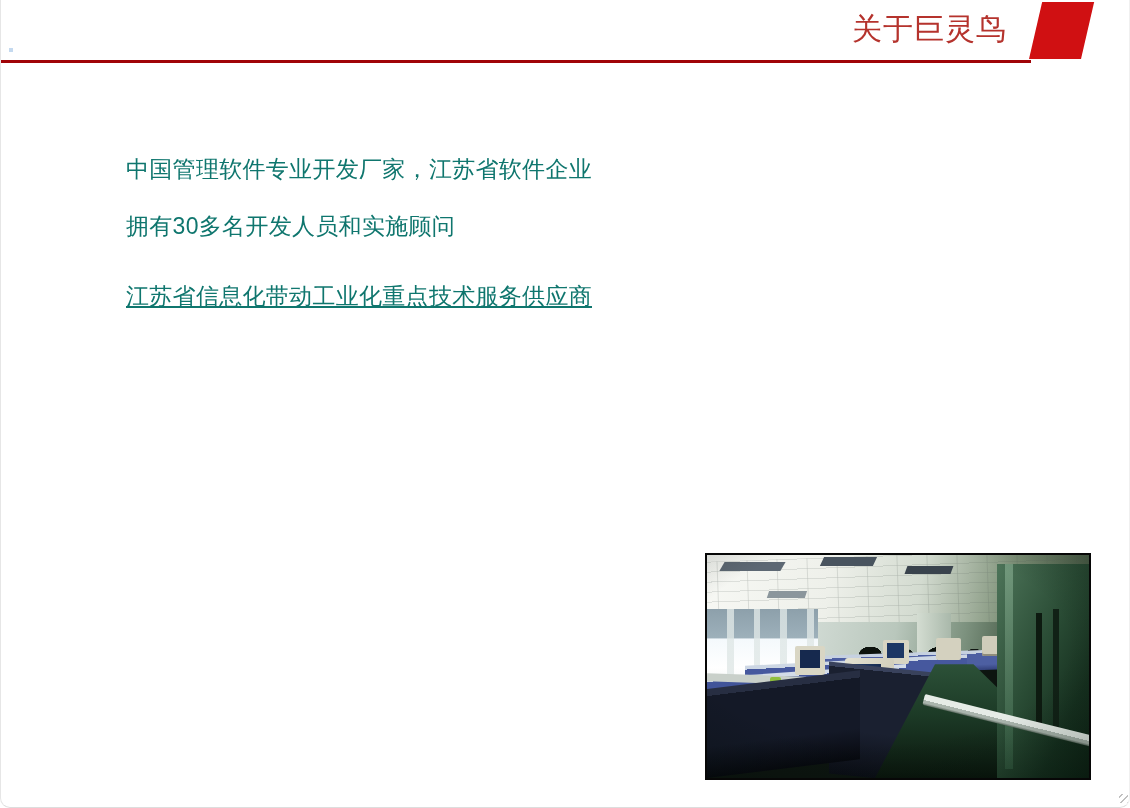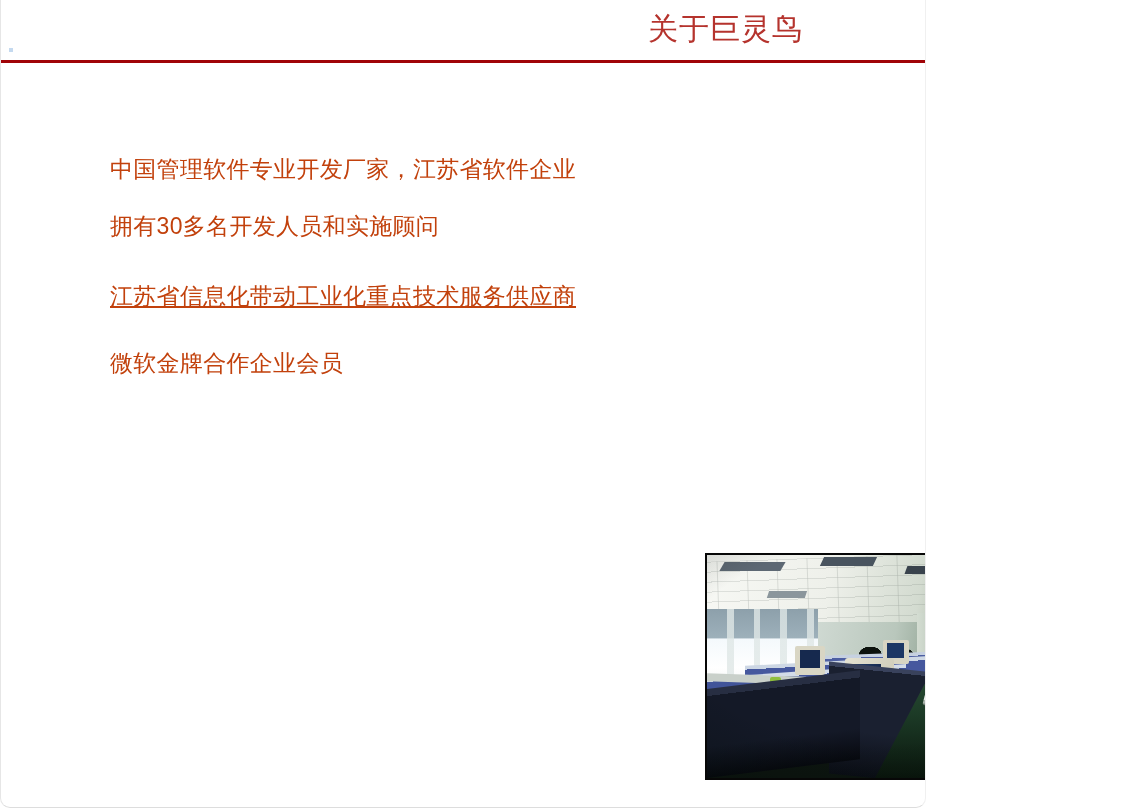"关于巨灵鸟" .slide { width: 926px -> 1130px }
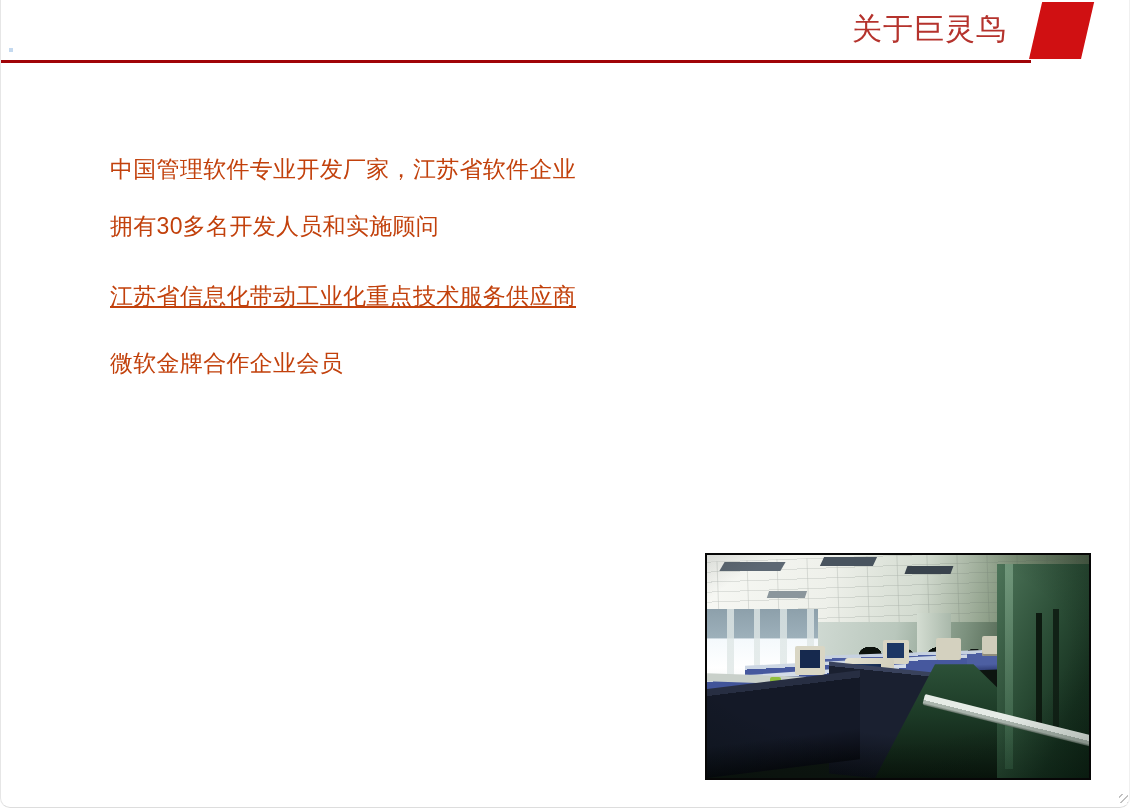"中国管理软件专业开发厂家，江苏省软件企业" .body-line { color: #c2410c -> #0f766e; left: 109px -> 125px }
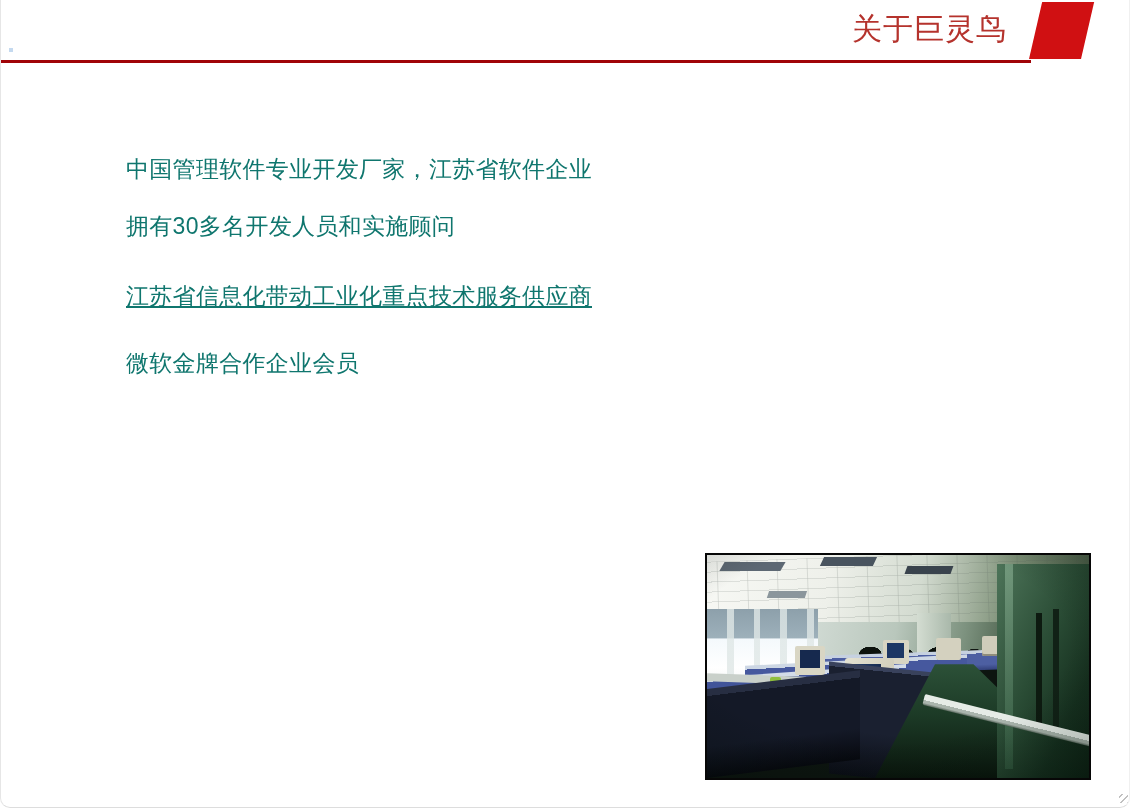"微软金牌合作企业会员" div.body-line { html: <div>微软金牌合作企业会员</div> -> none }
